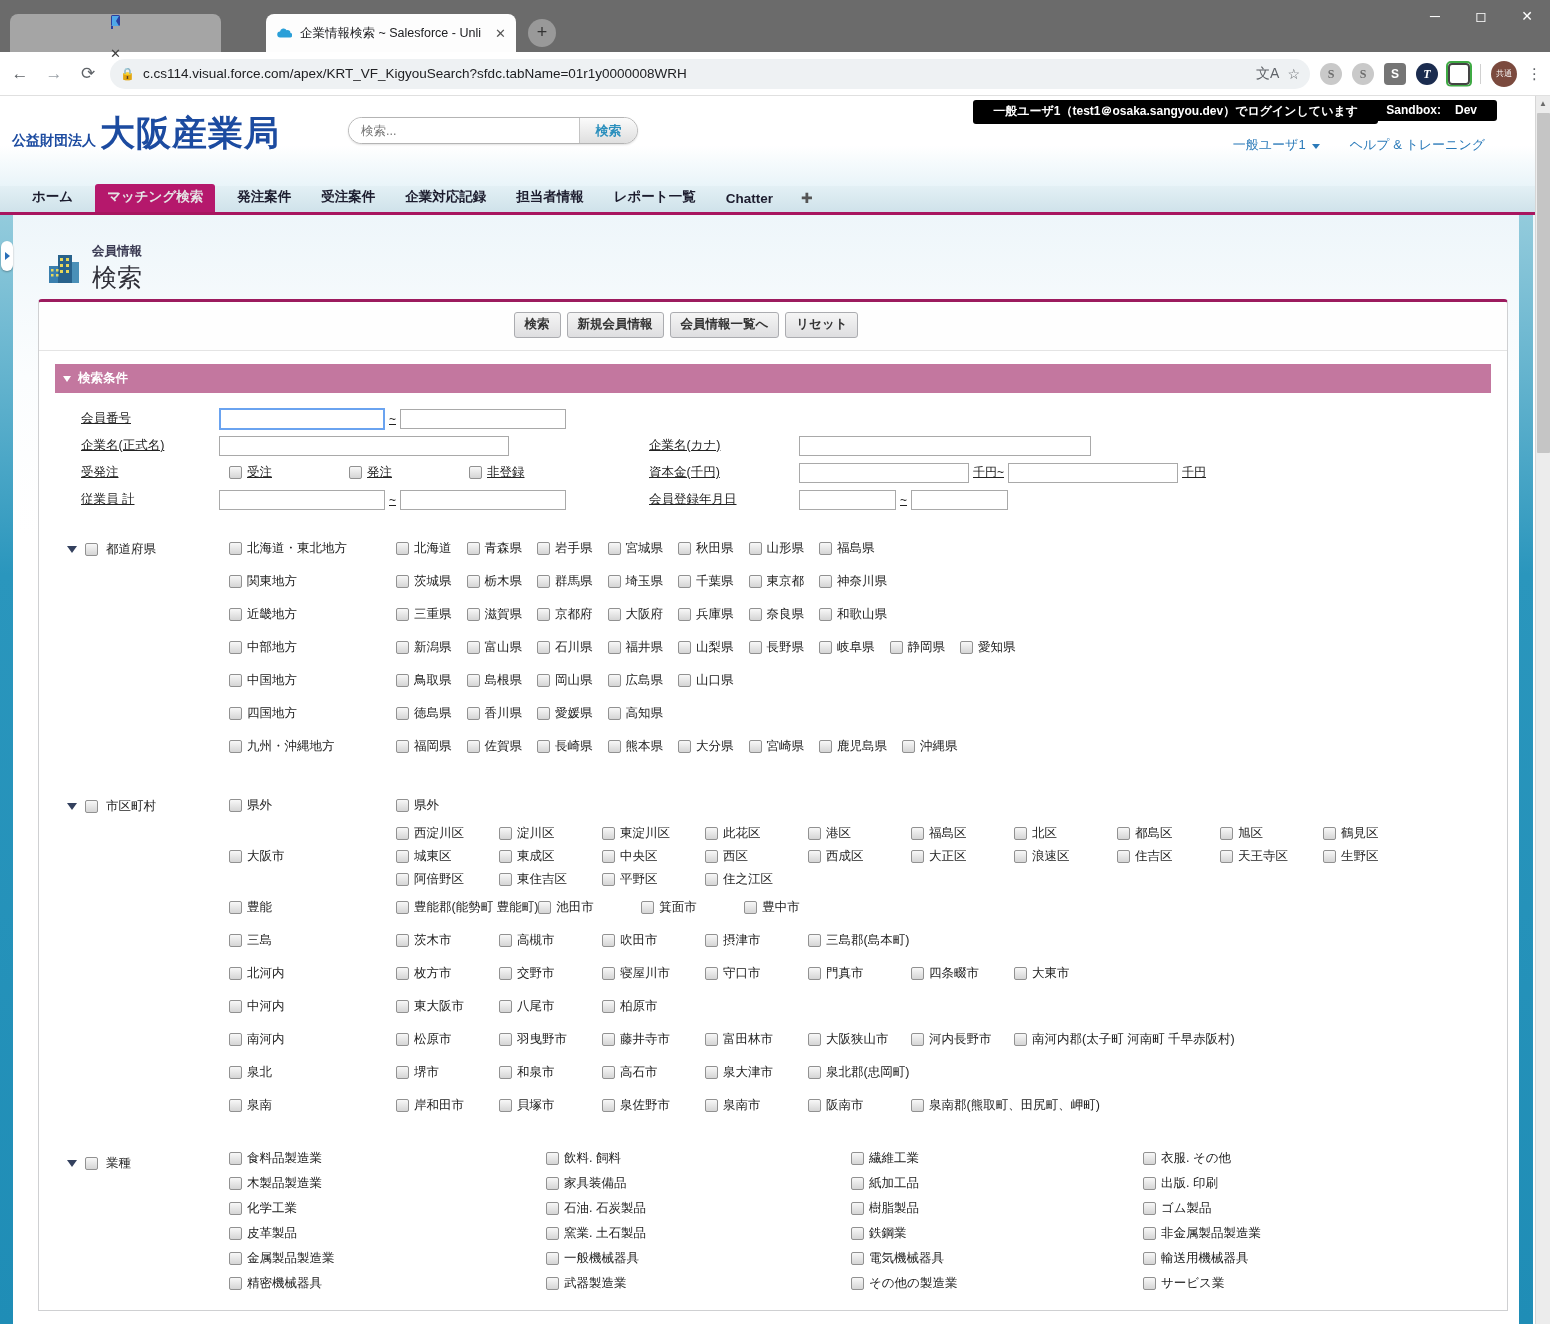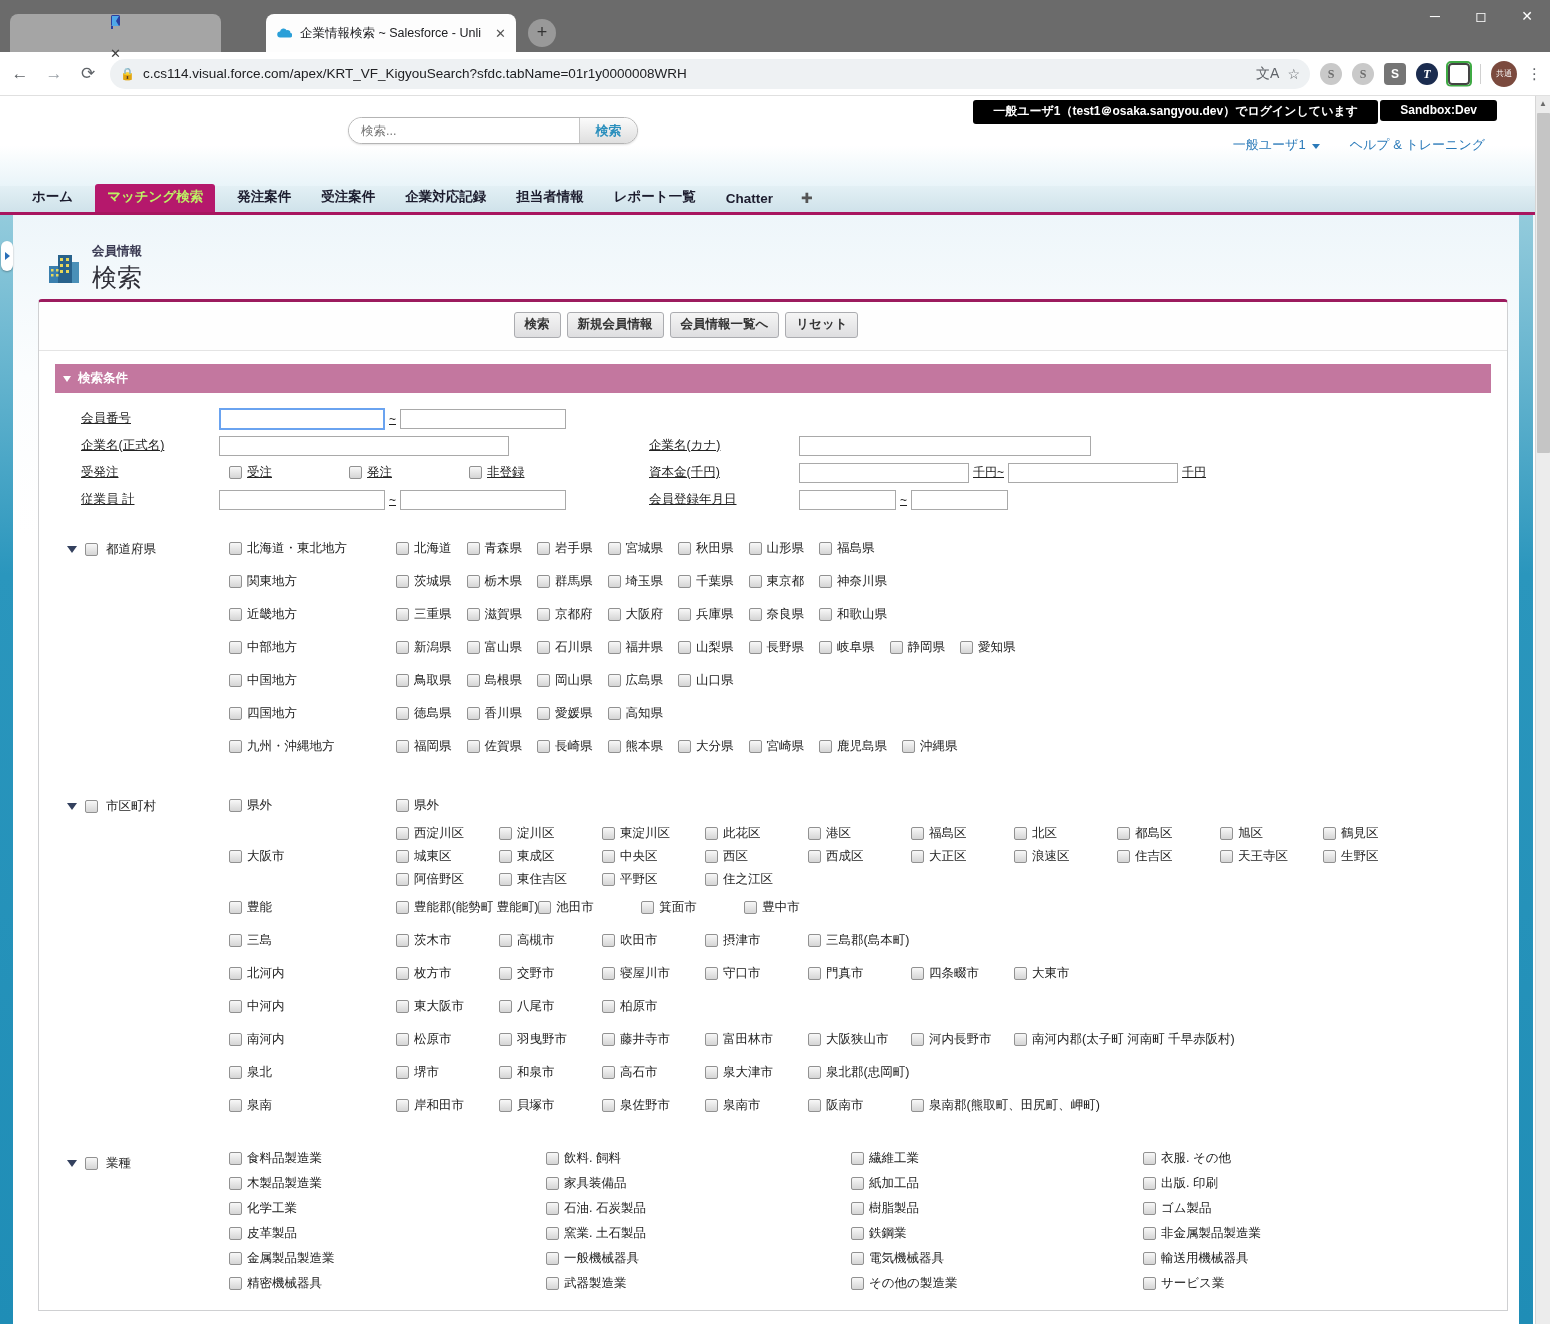"Dev" .badge.sandbox b { margin-left: none -> 14px }
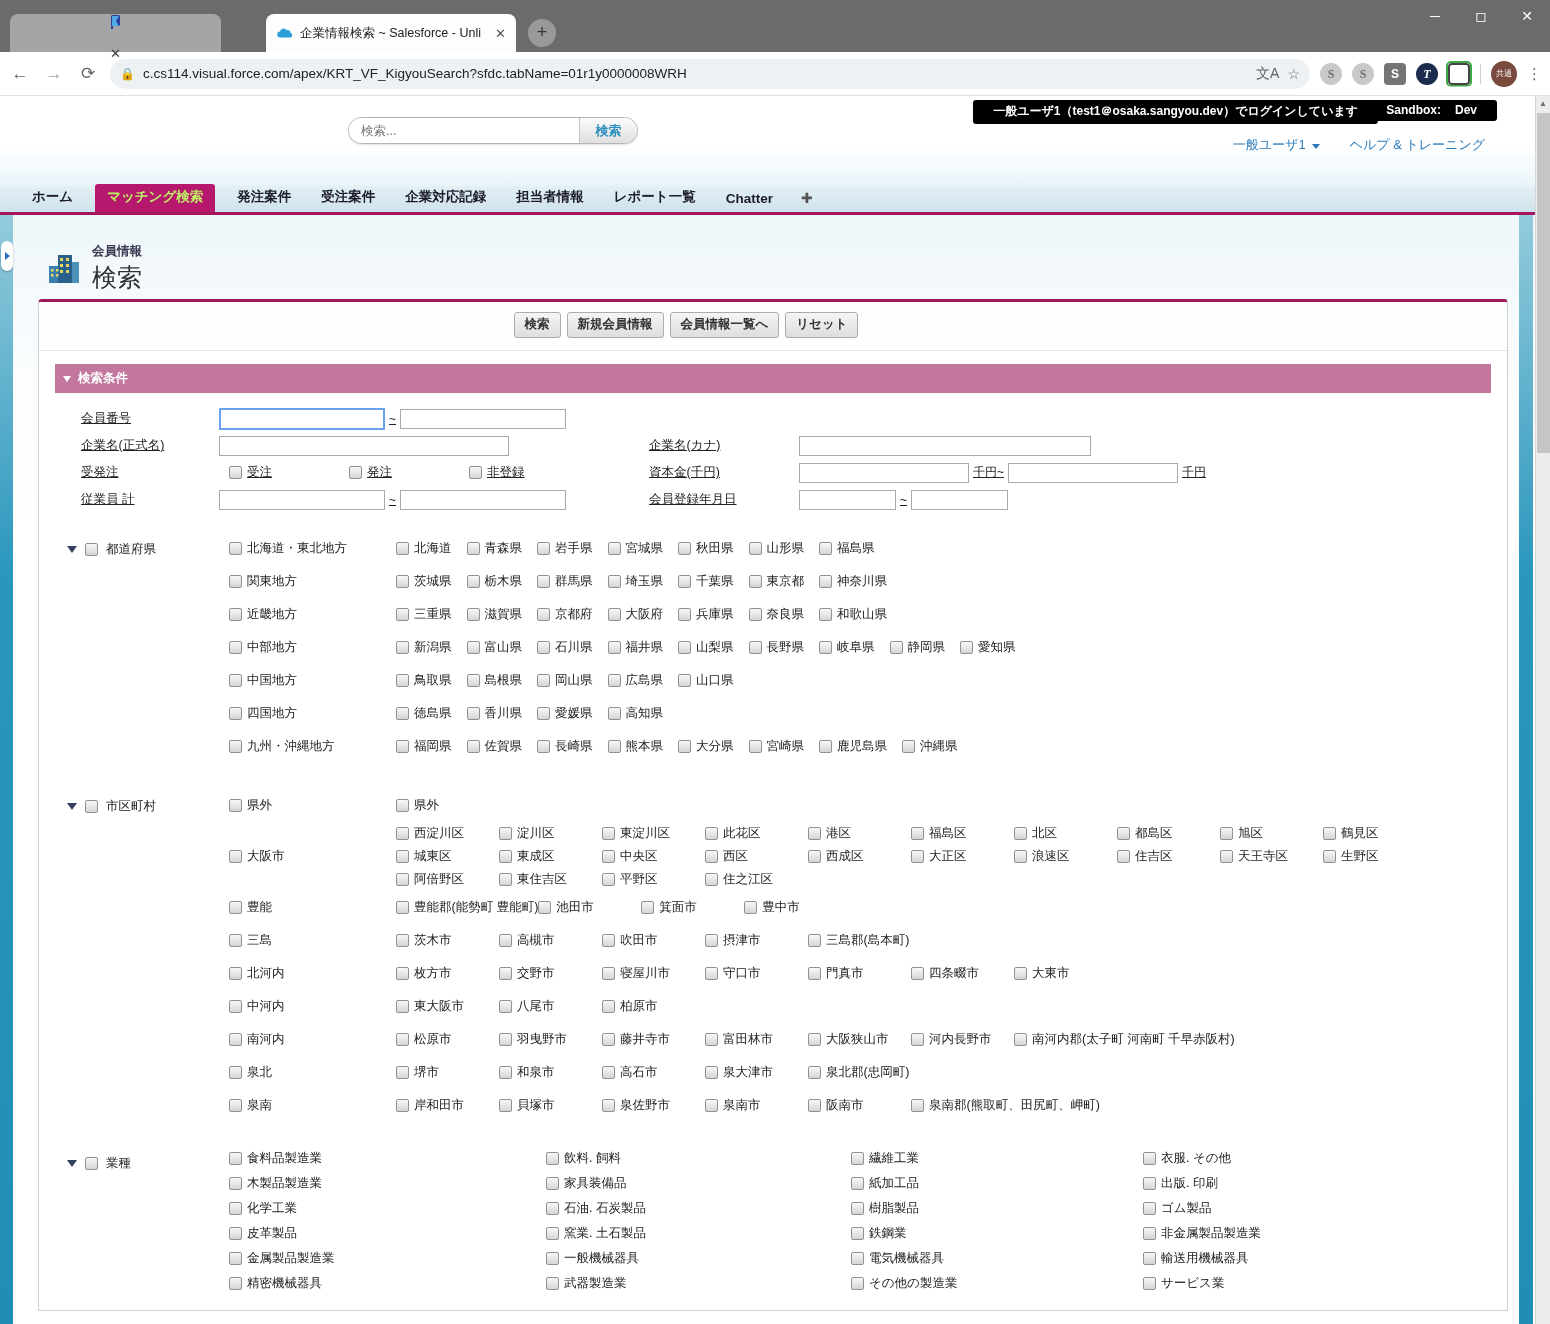"公益財団法人" div.logo-row { html: none -> <div> <span>公益財団法人</span> <span>大阪産業局</span> </div> }
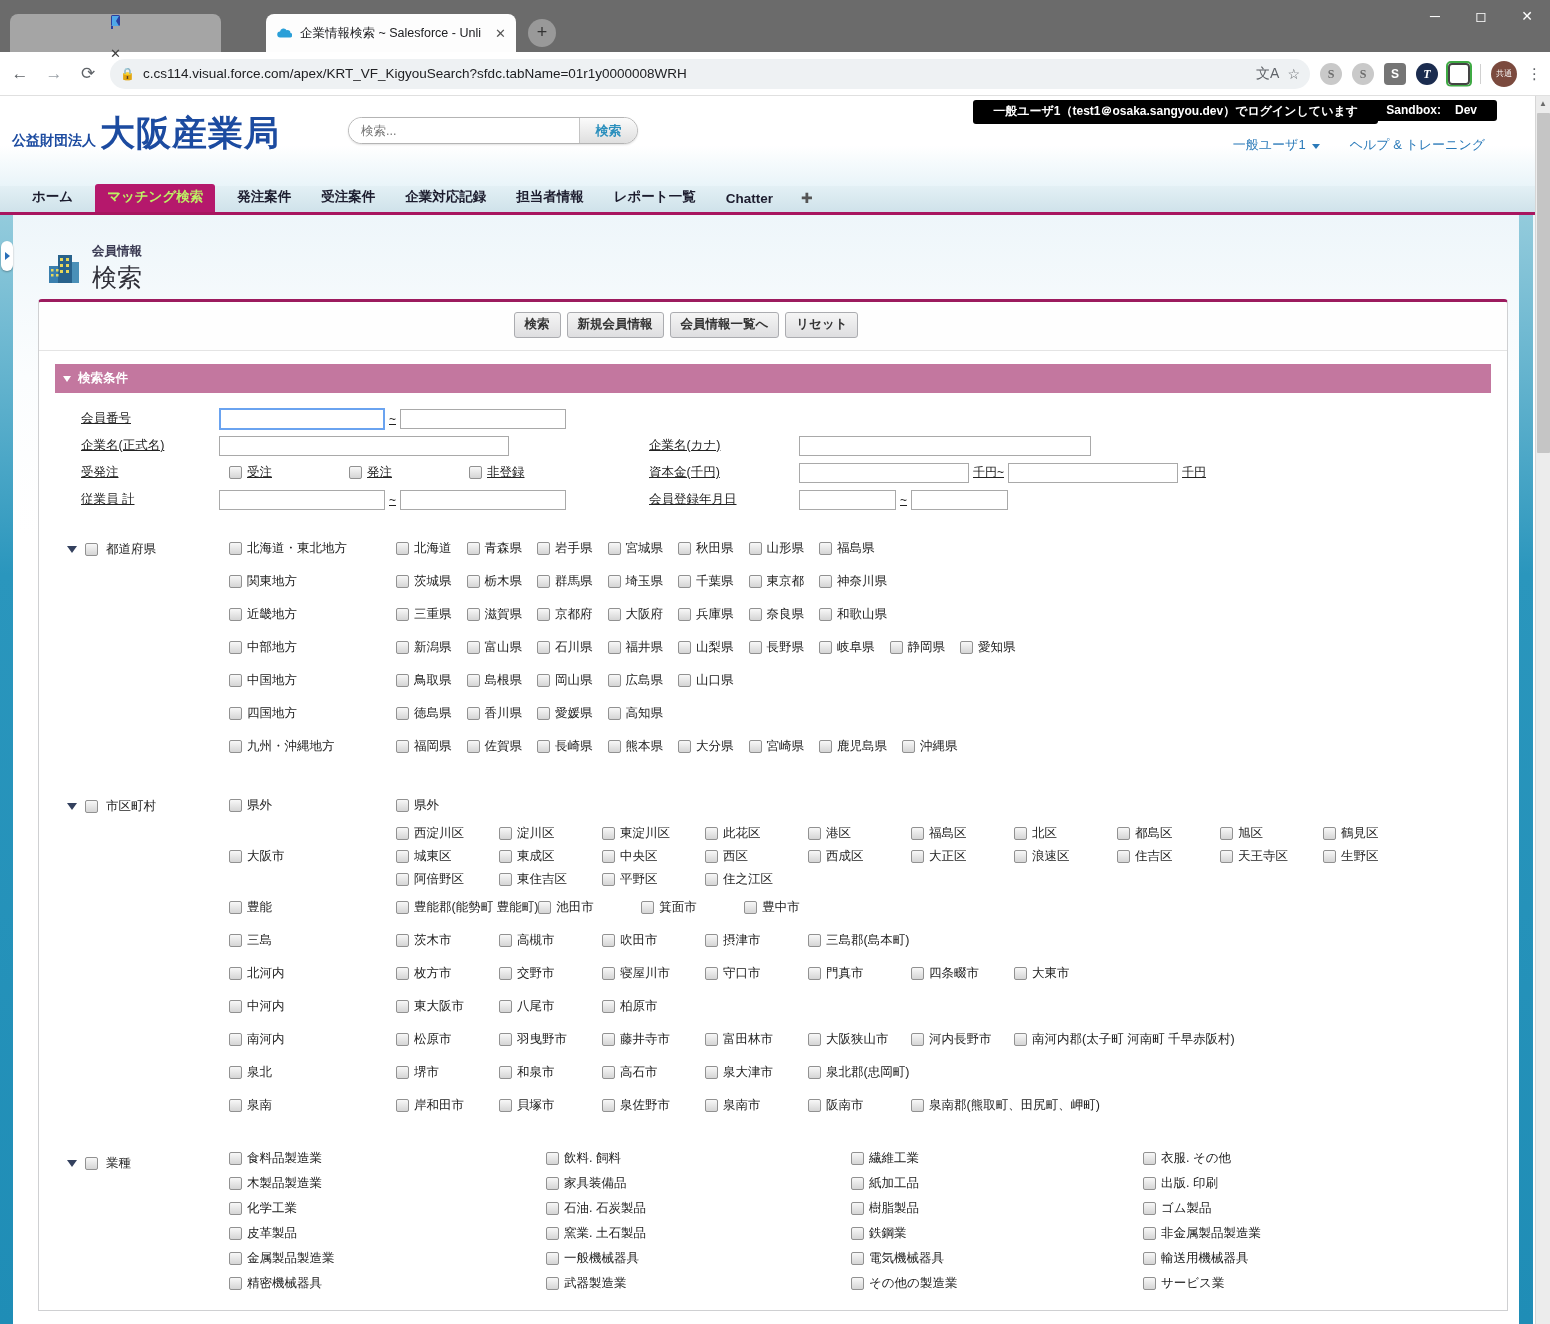"マッチング検索" .nav-tab.active { color: #bef264 -> #e5e5e5 }
